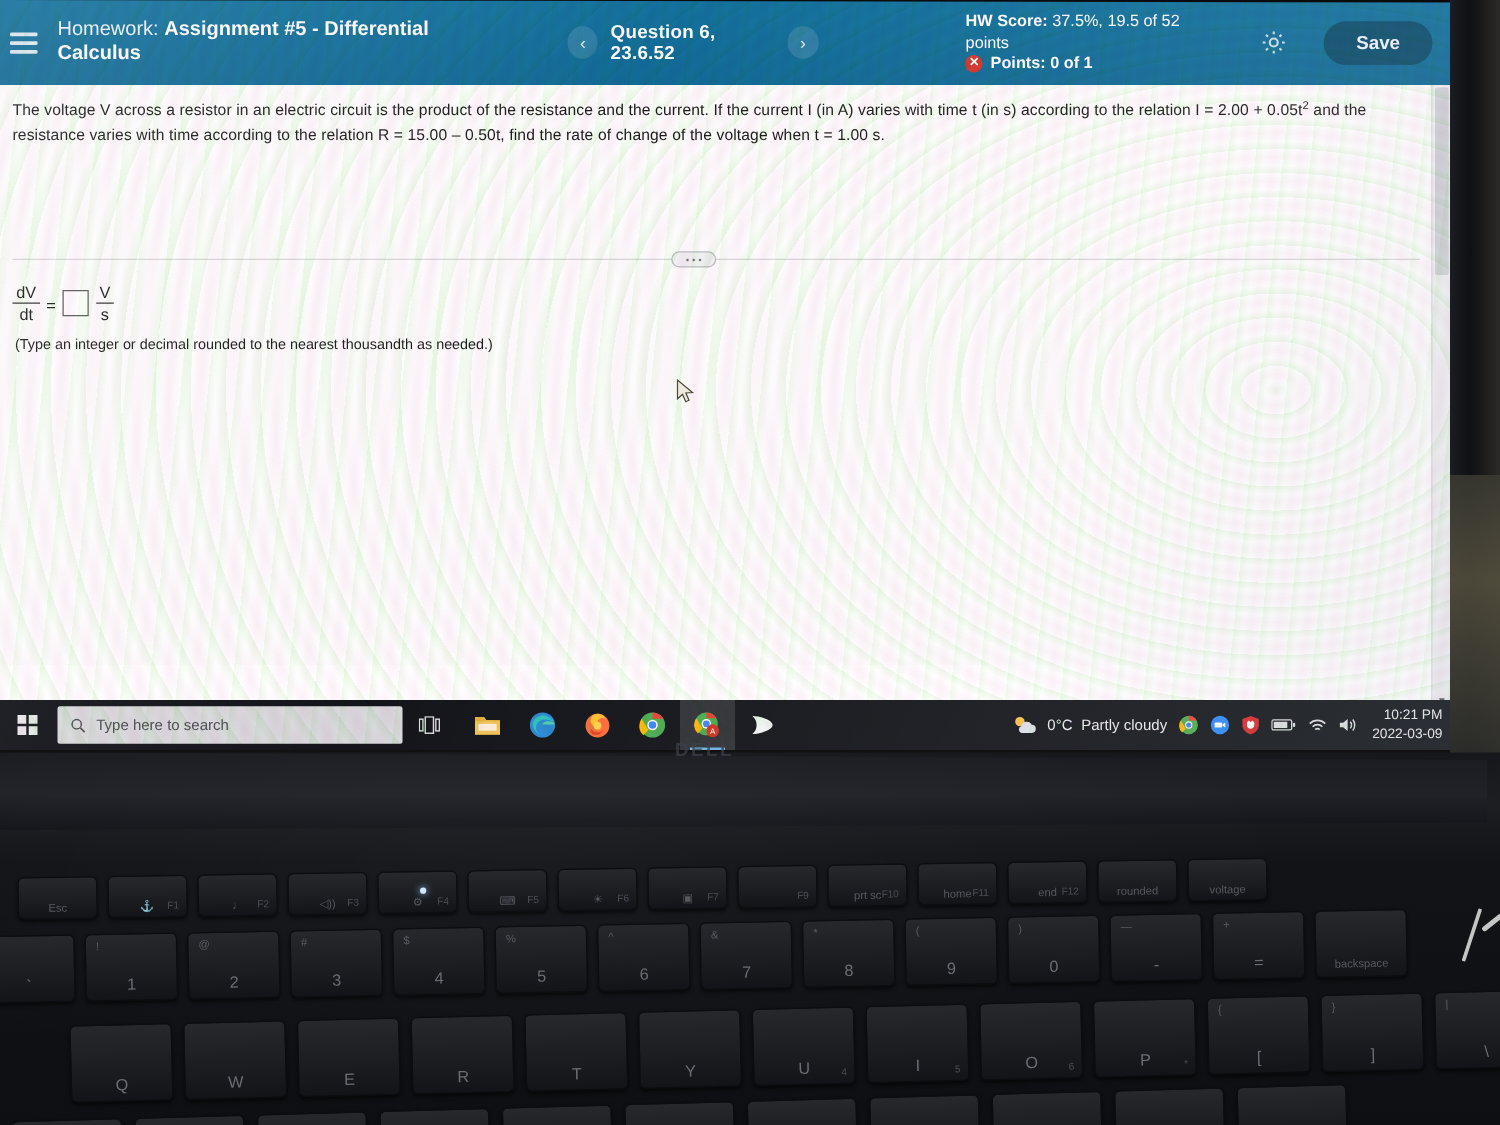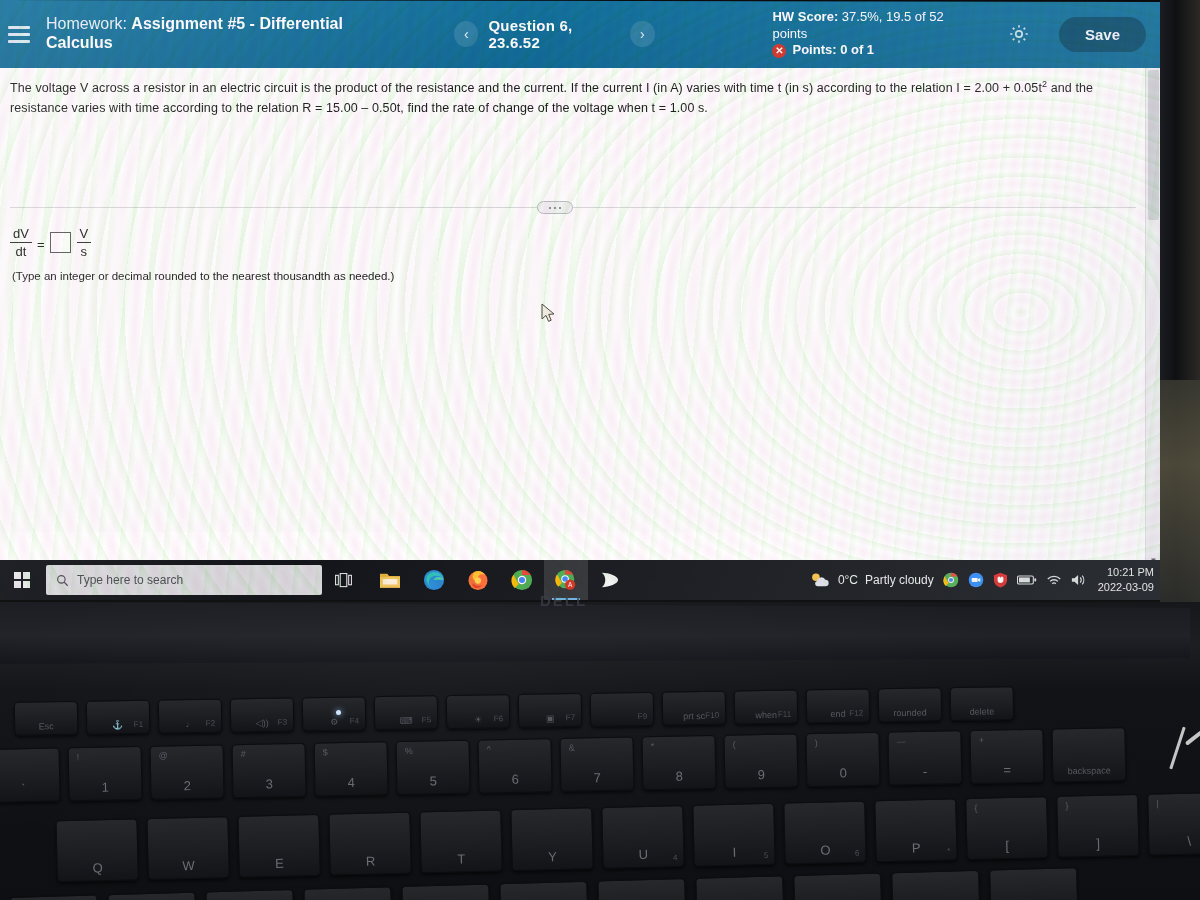"when" span.main { text: when -> home }
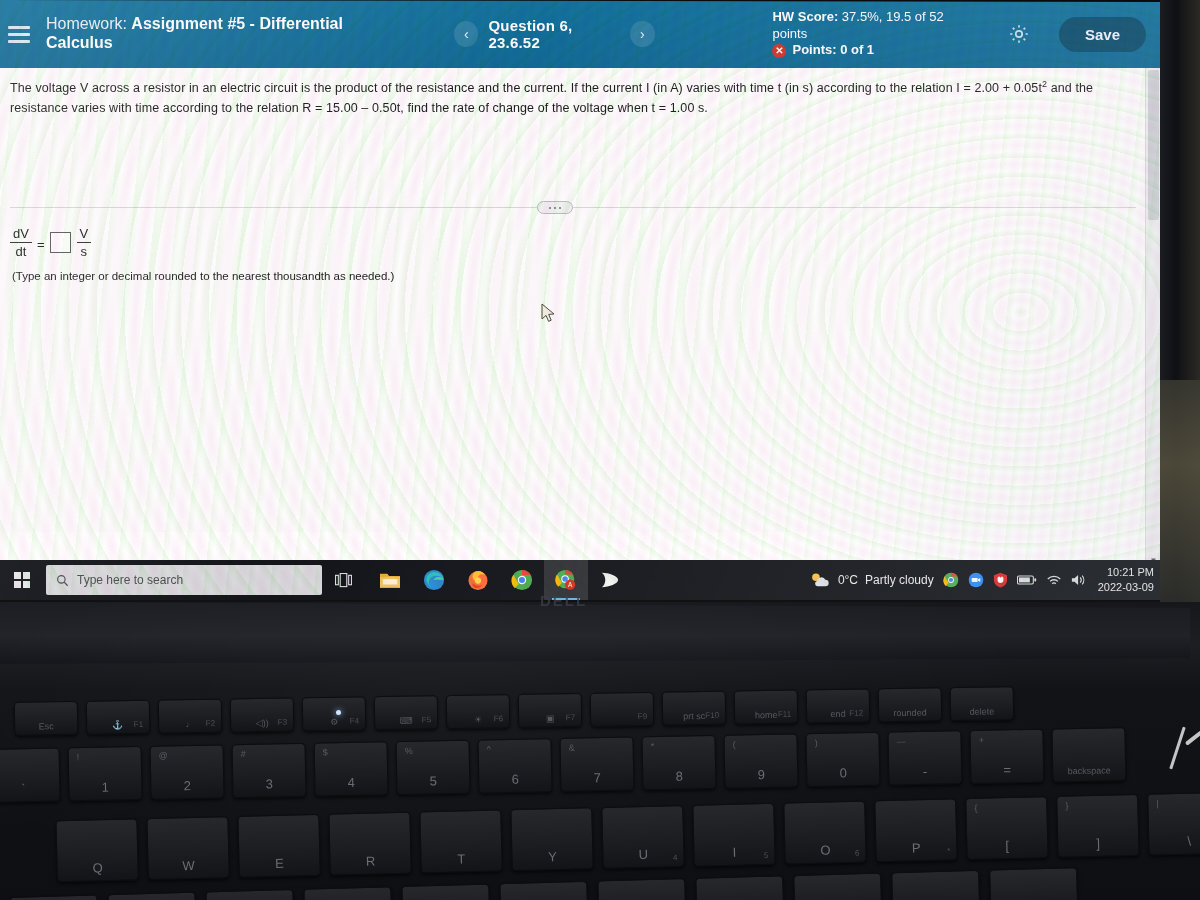"delete" span.main { text: delete -> voltage }
